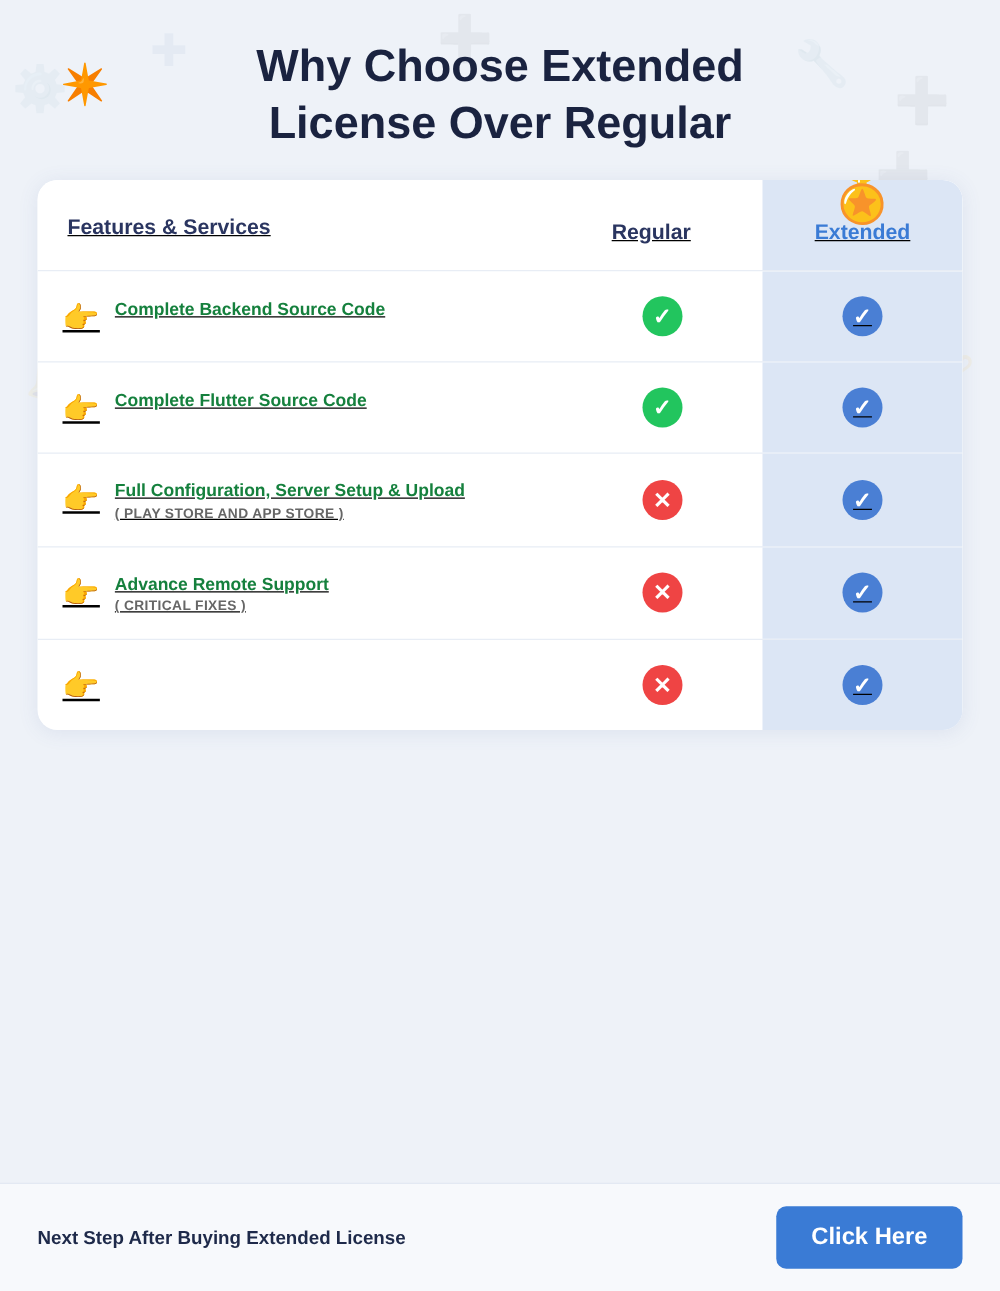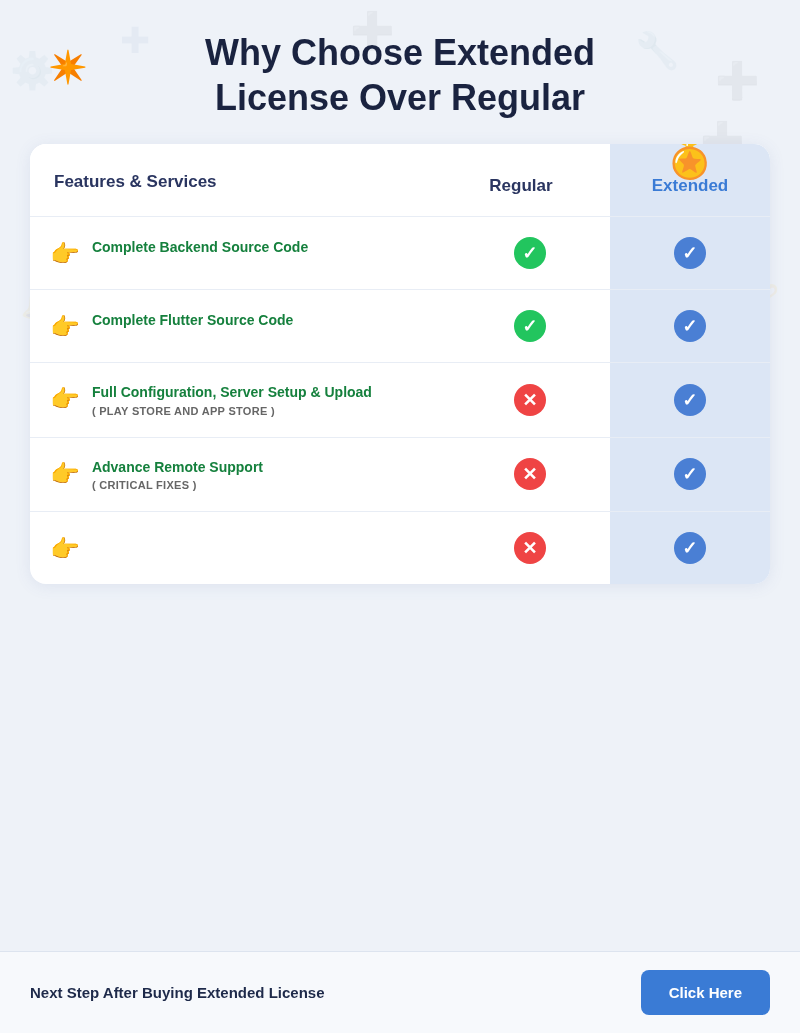"Features & Services" .table-wrapper { text-decoration: none -> underline }
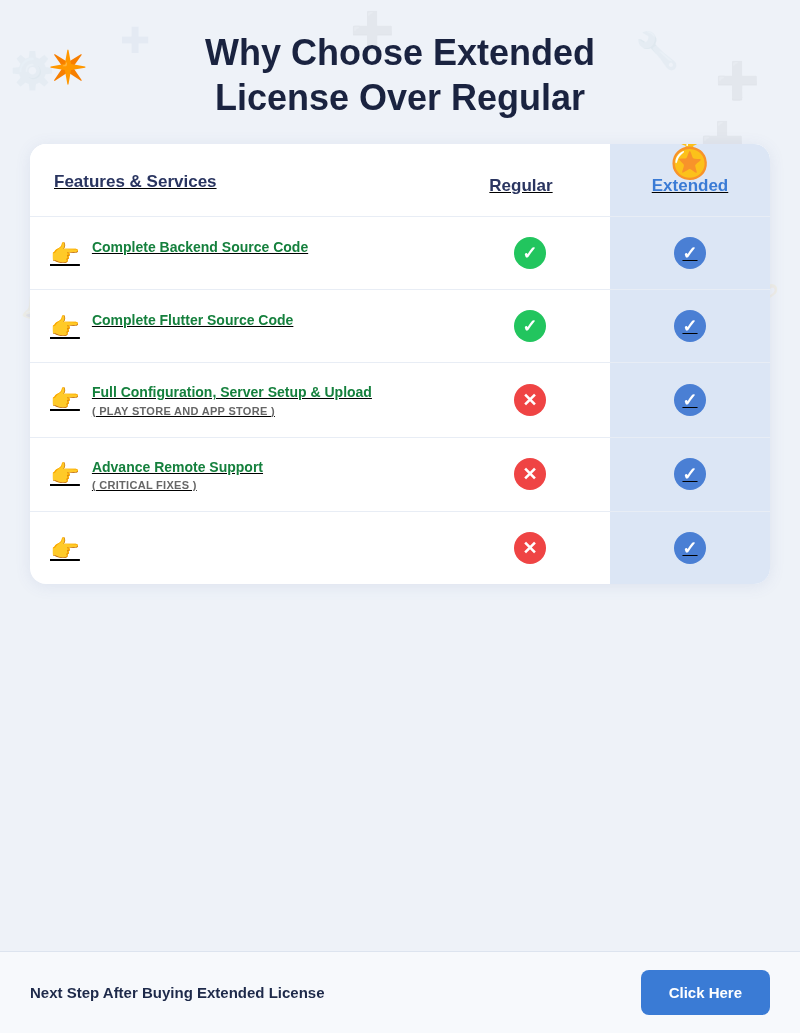"Click Here" .click-here-btn { font-size: 15px -> 19px }
